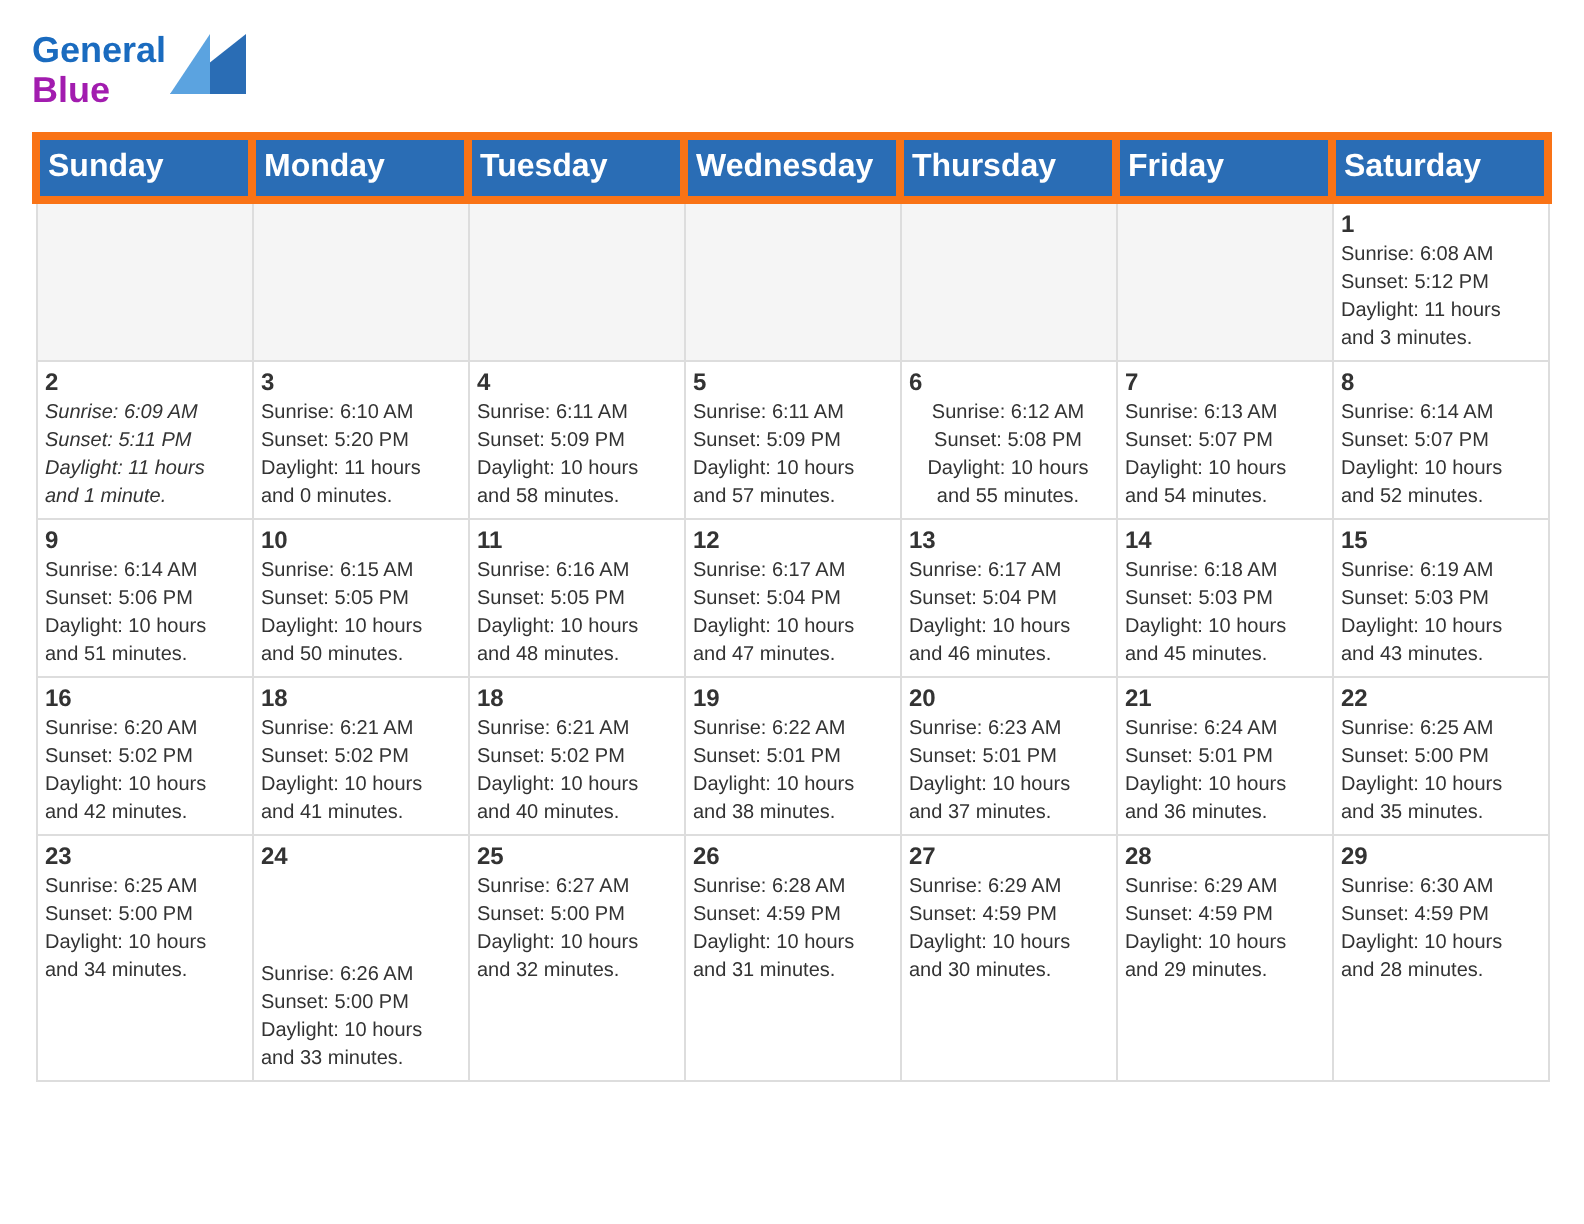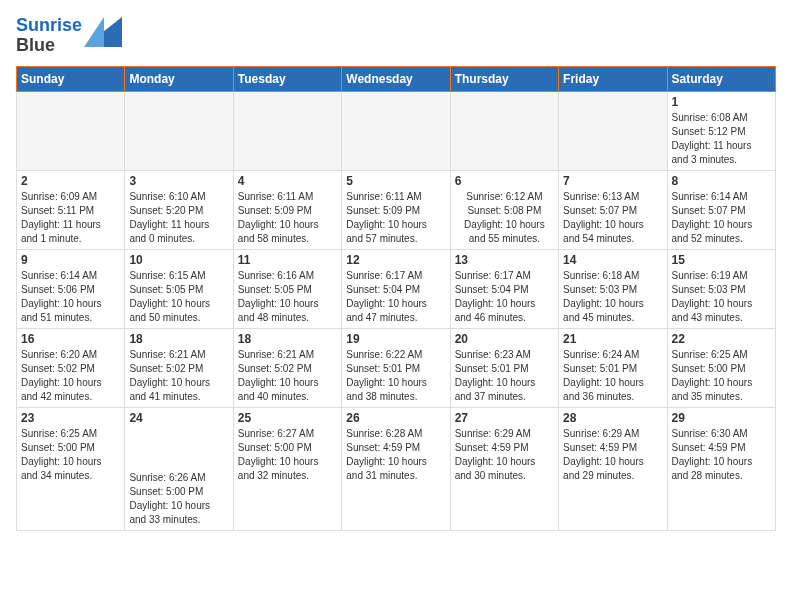"Sunrise" span { text: Sunrise -> General }
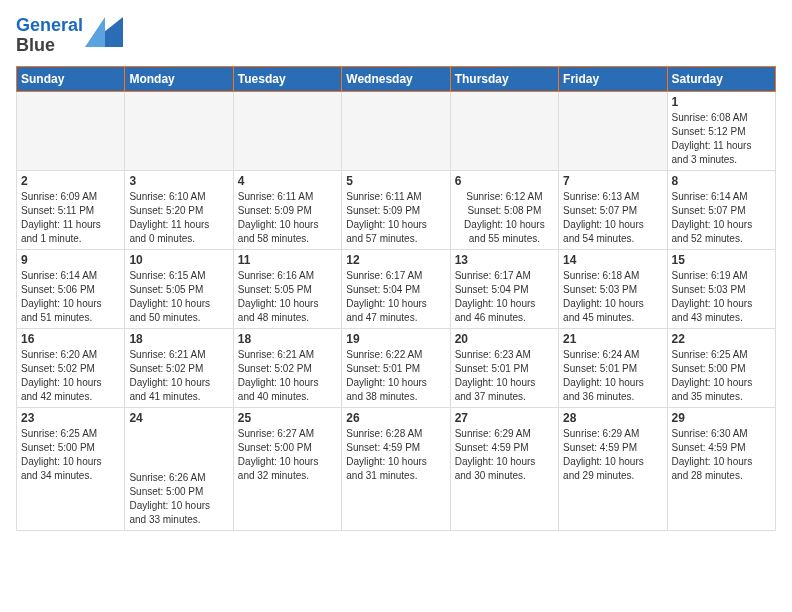"Blue" span { color: #404040 -> #a21caf }
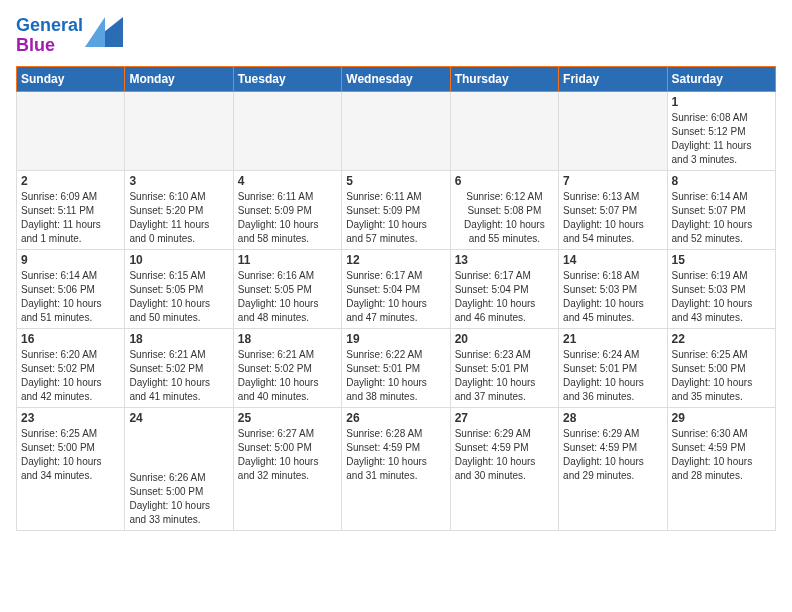"Sunday" .calendar th { border: 1px solid #f97316 -> 4px solid #f97316; font-size: 12px -> 16px }
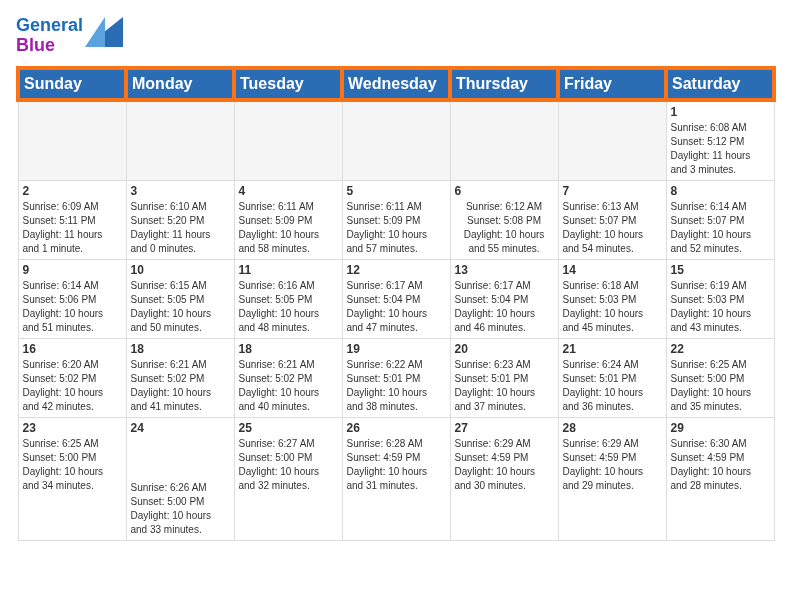"Sunrise: 6:09 AM" div.day-info { font-style: none -> italic }
